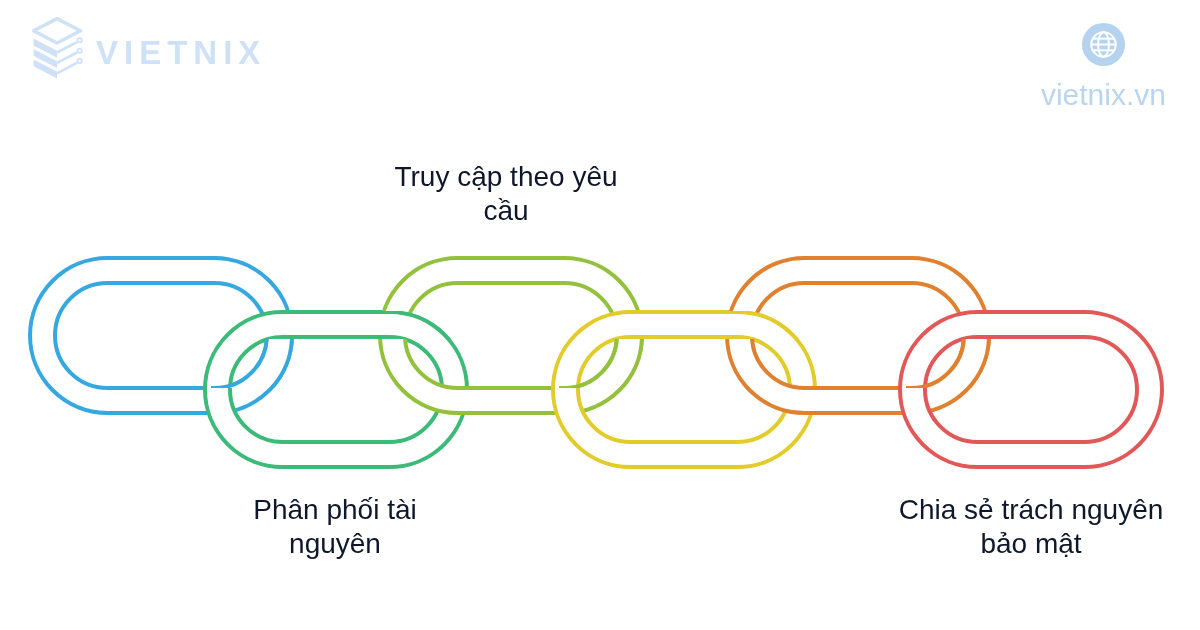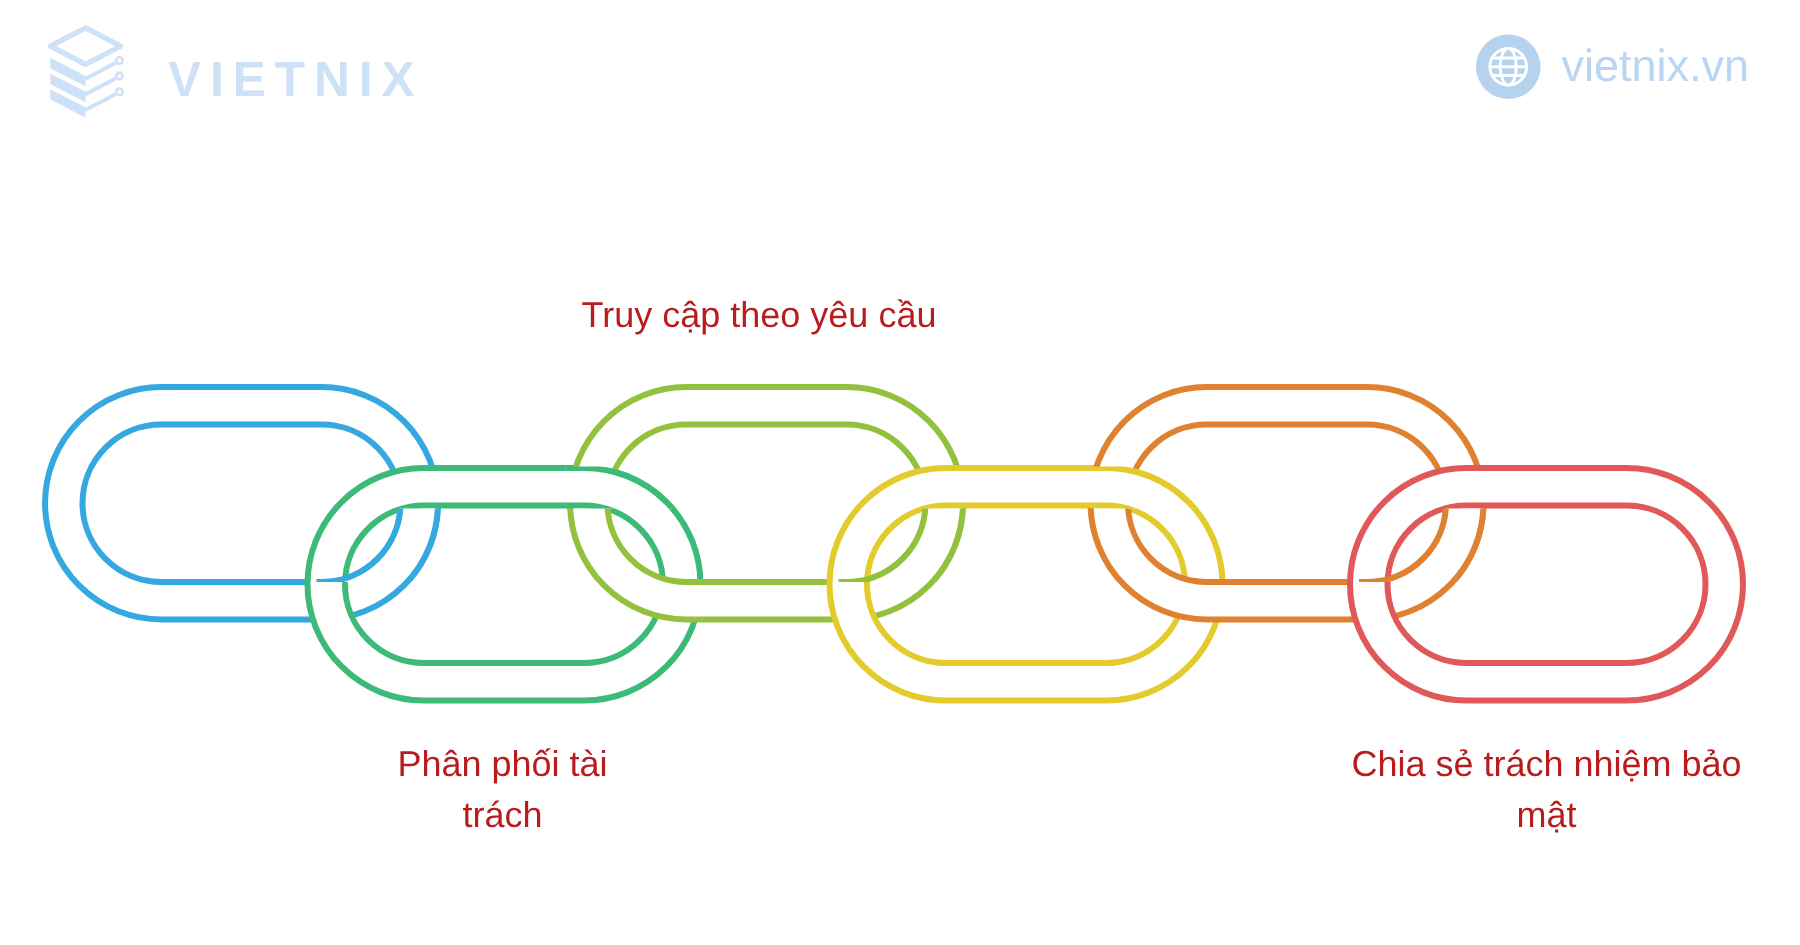"VIETNIX" .logo { gap: 26px -> 10px }
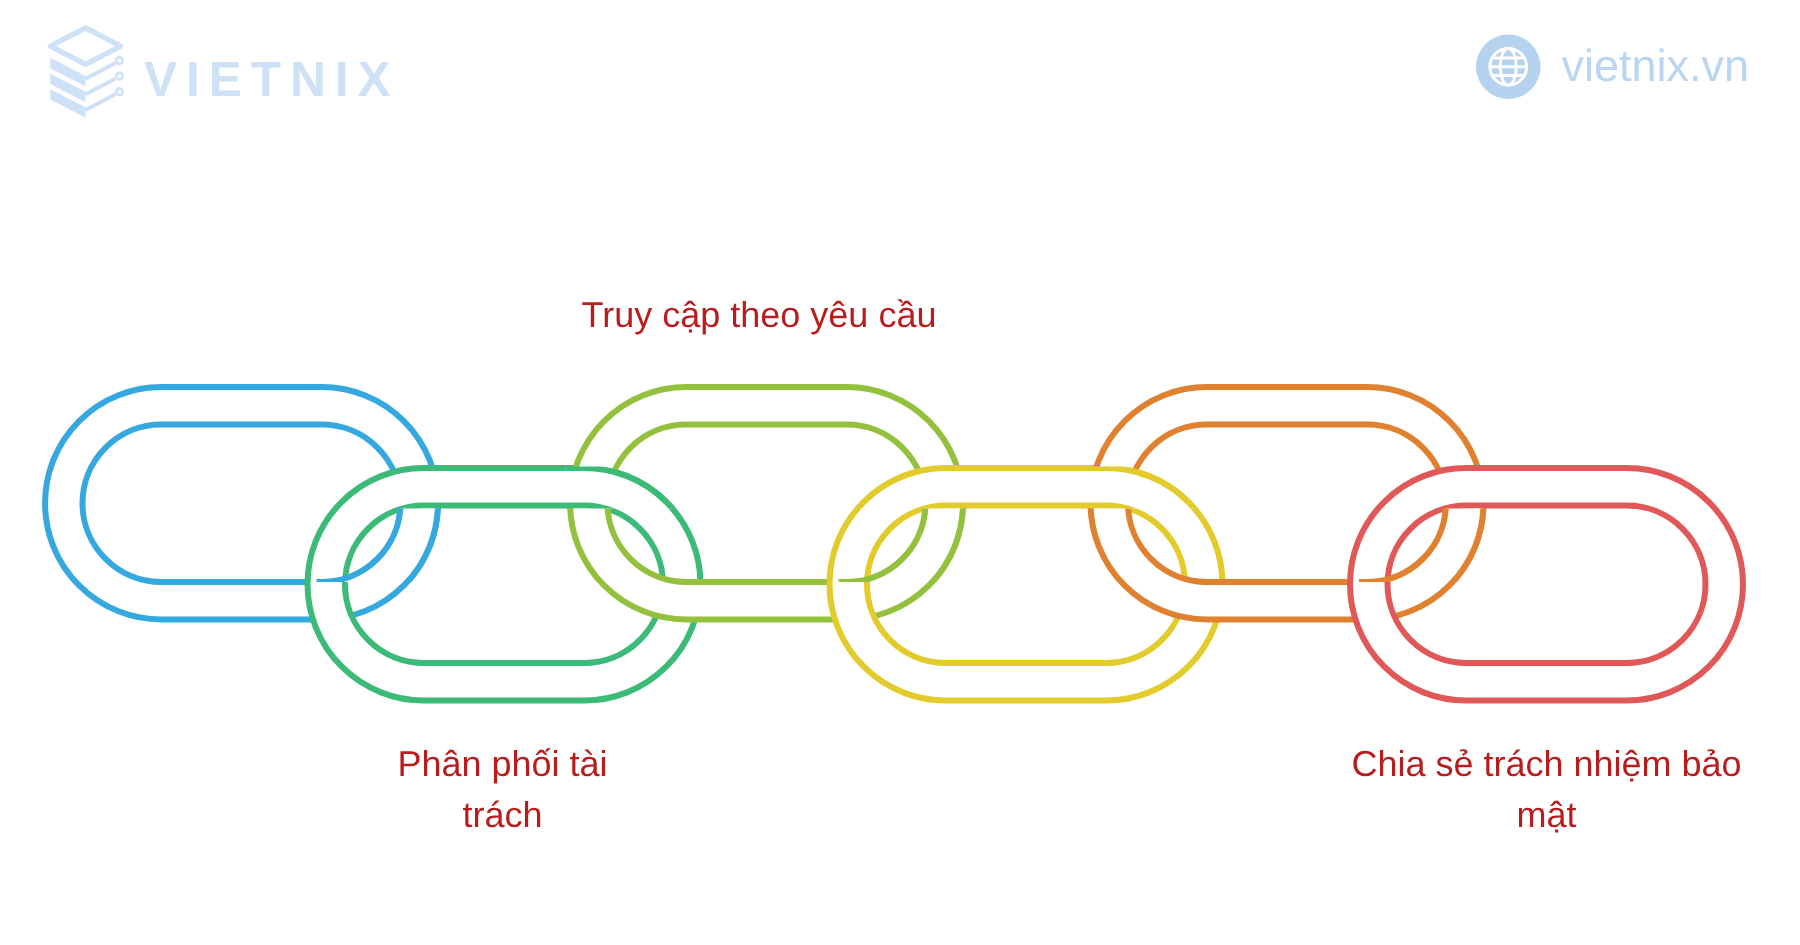"vietnix.vn" .site { flex-direction: none -> column }
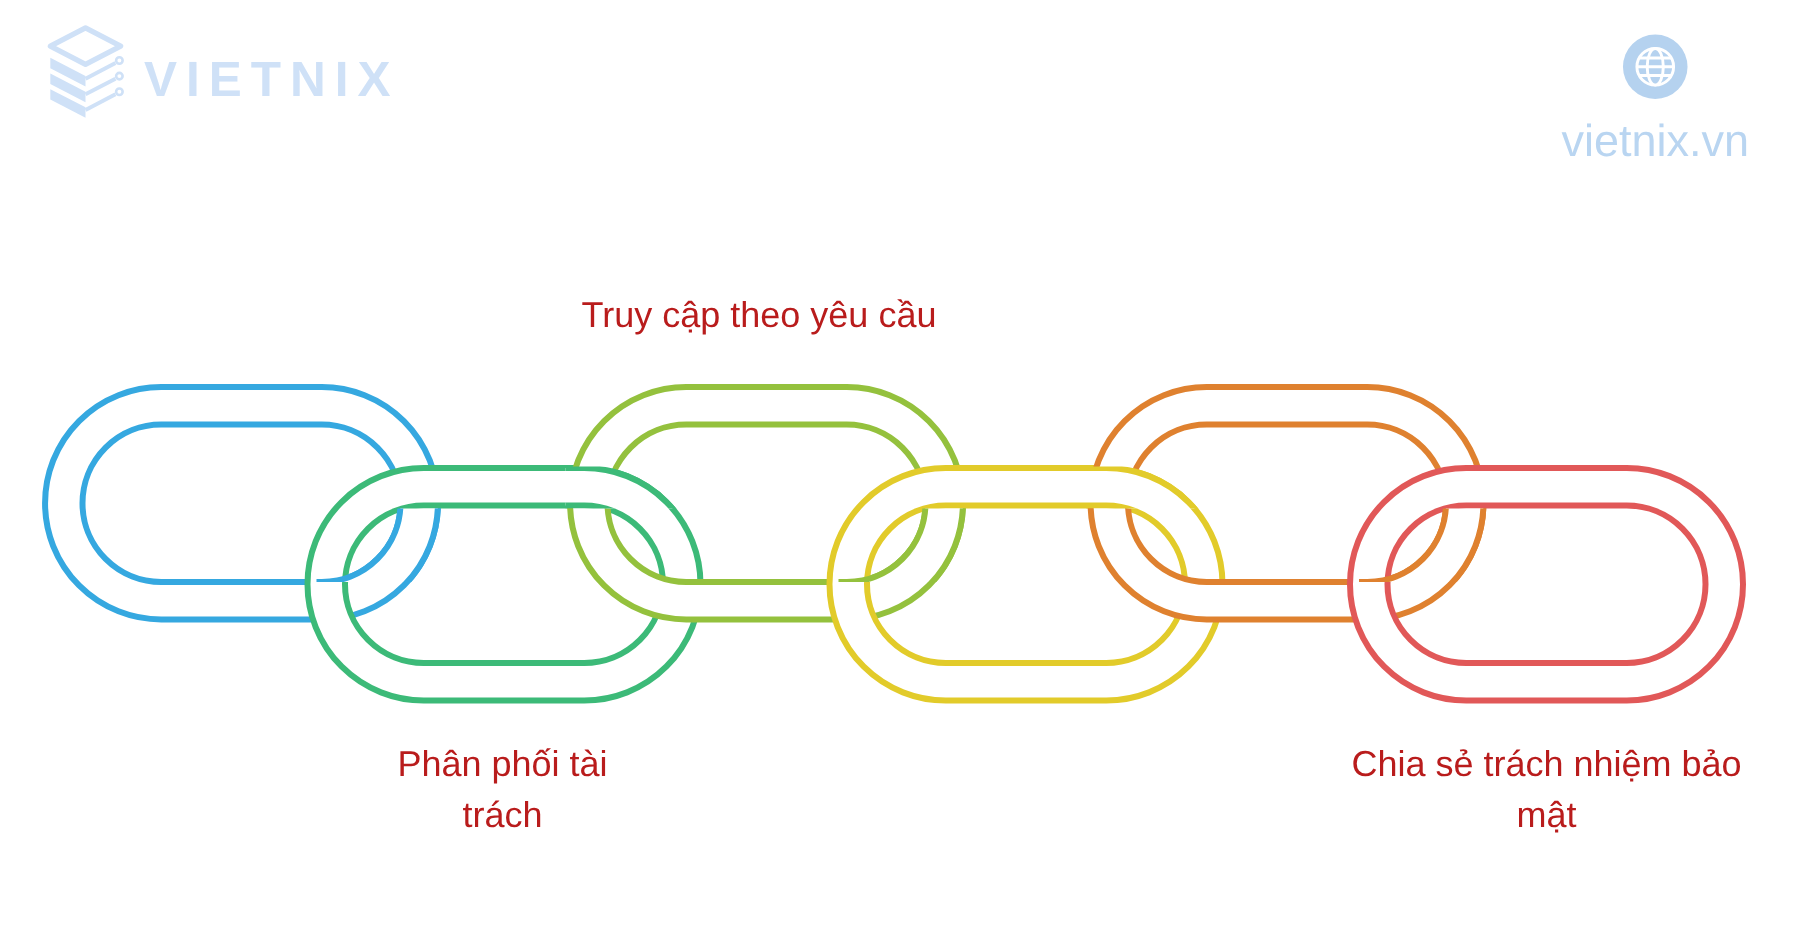"Truy cập theo yêu cầu" .lbl { color: #b91c1c -> #0f172a; font-size: 24px -> 28px }
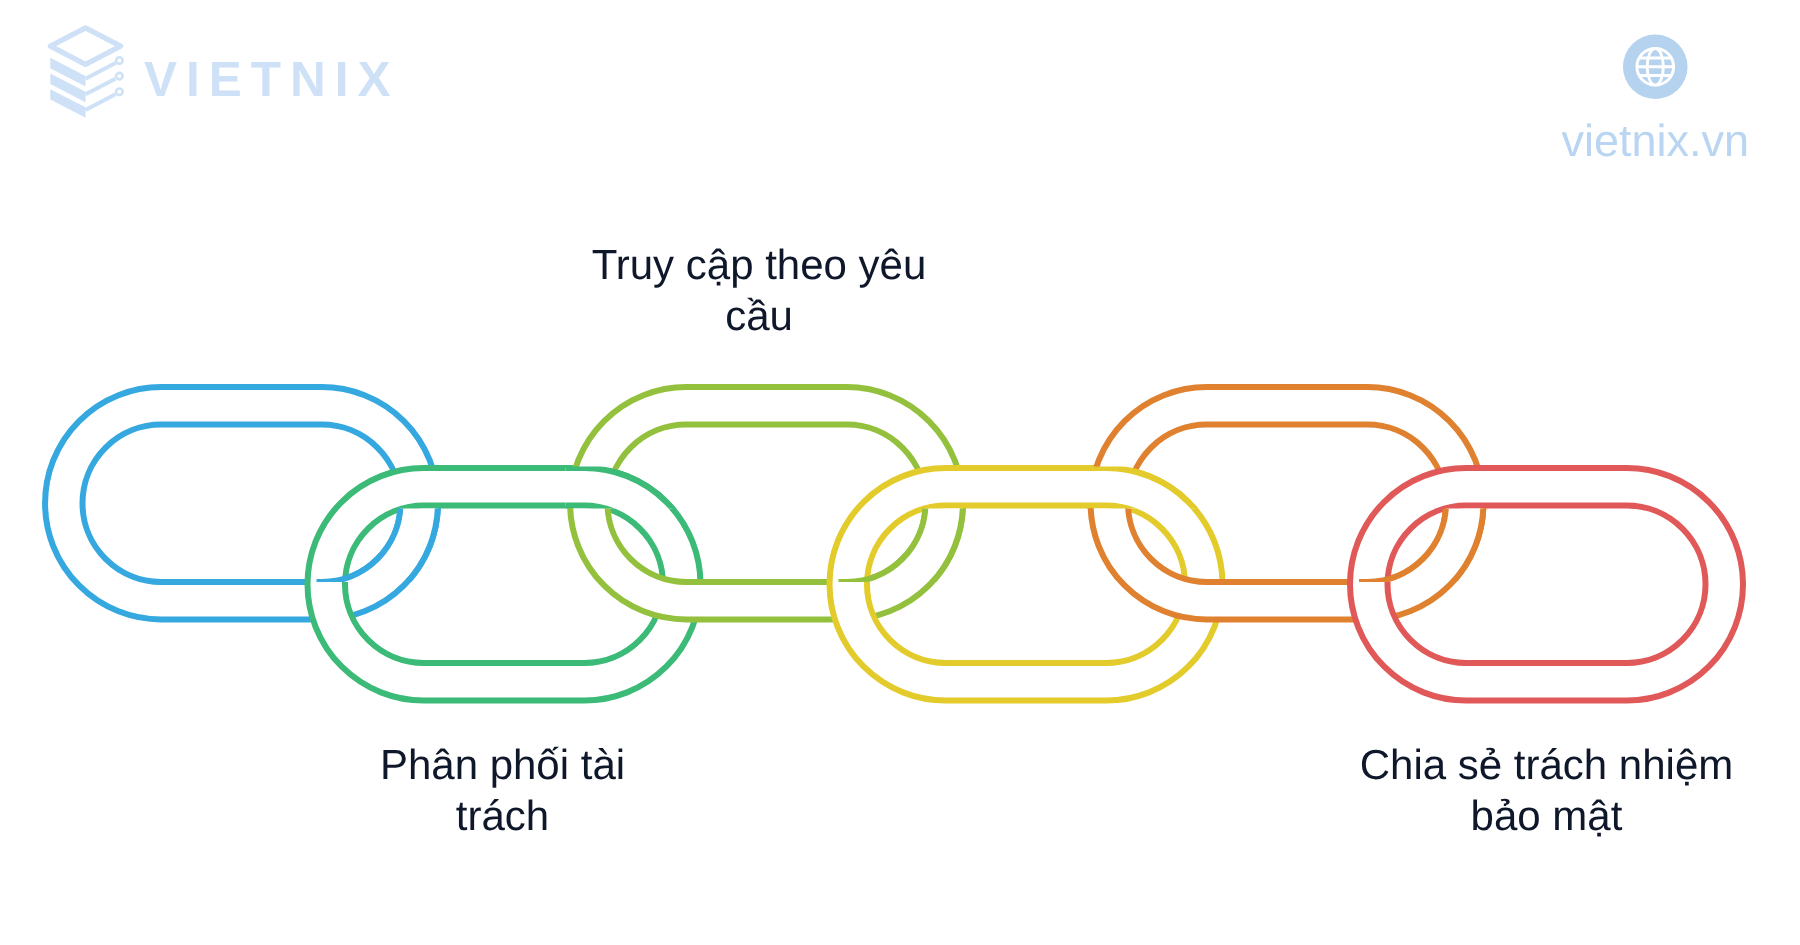"Phân phối tài trách" div.lbl { text: trách -> nguyên }
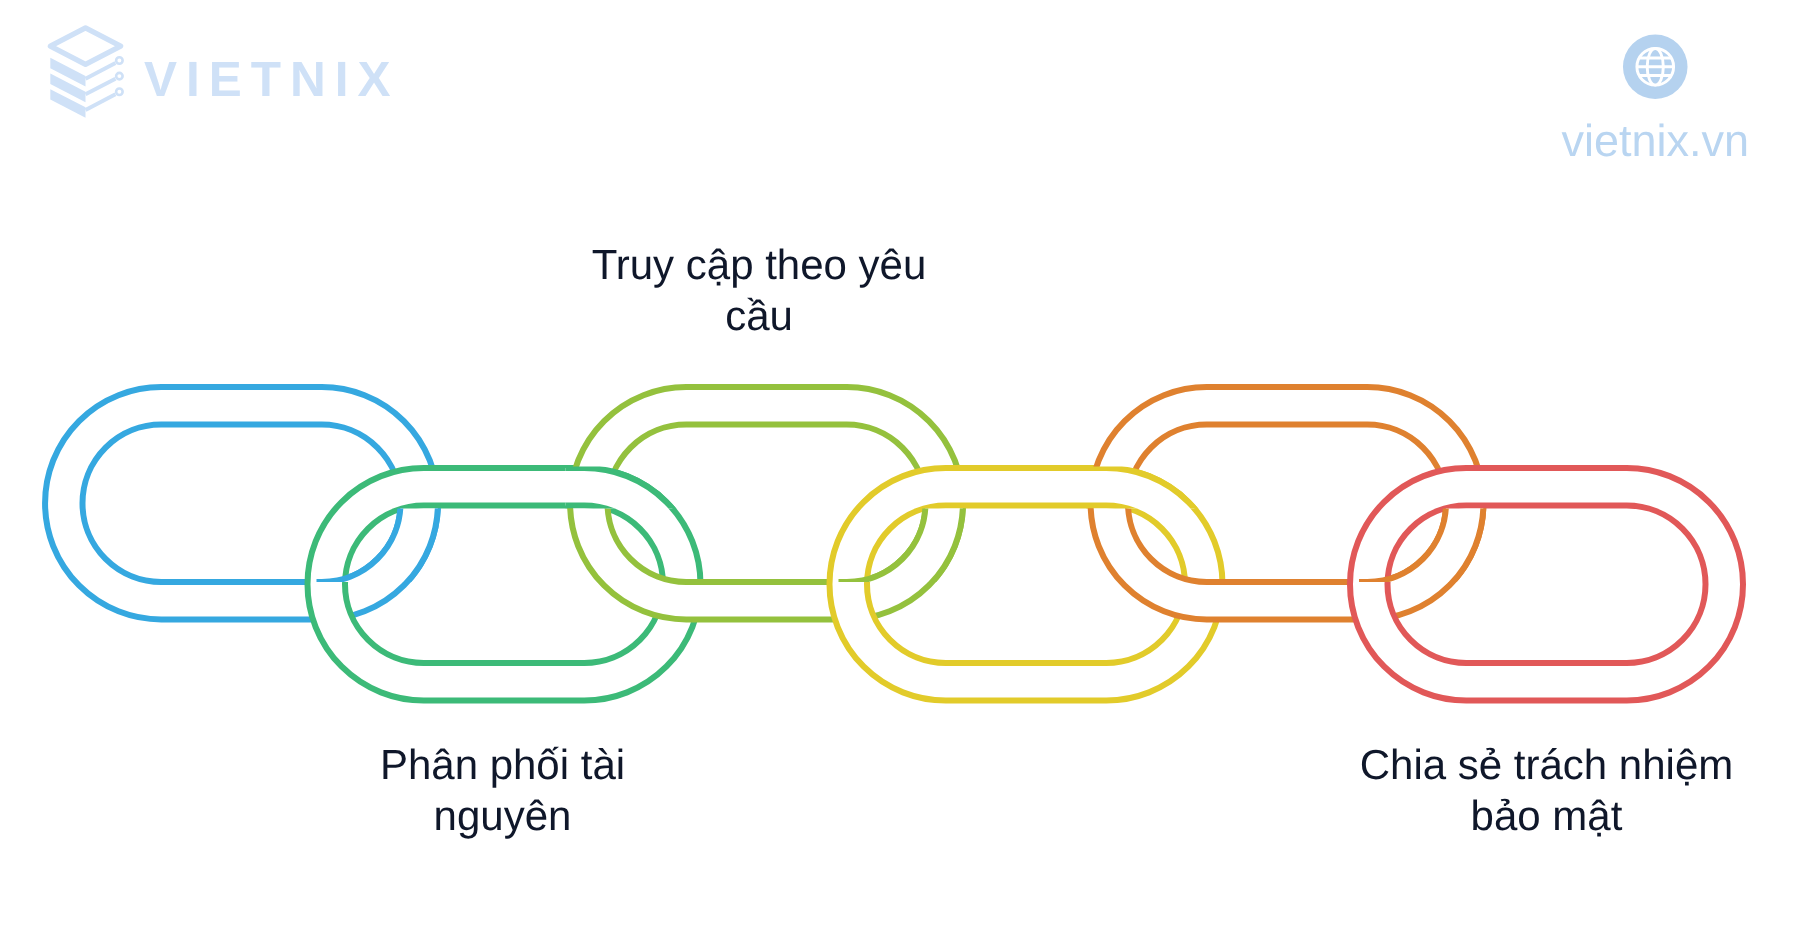"Chia sẻ trách nhiệm bảo" div.lbl { text: nhiệm -> nguyên }
